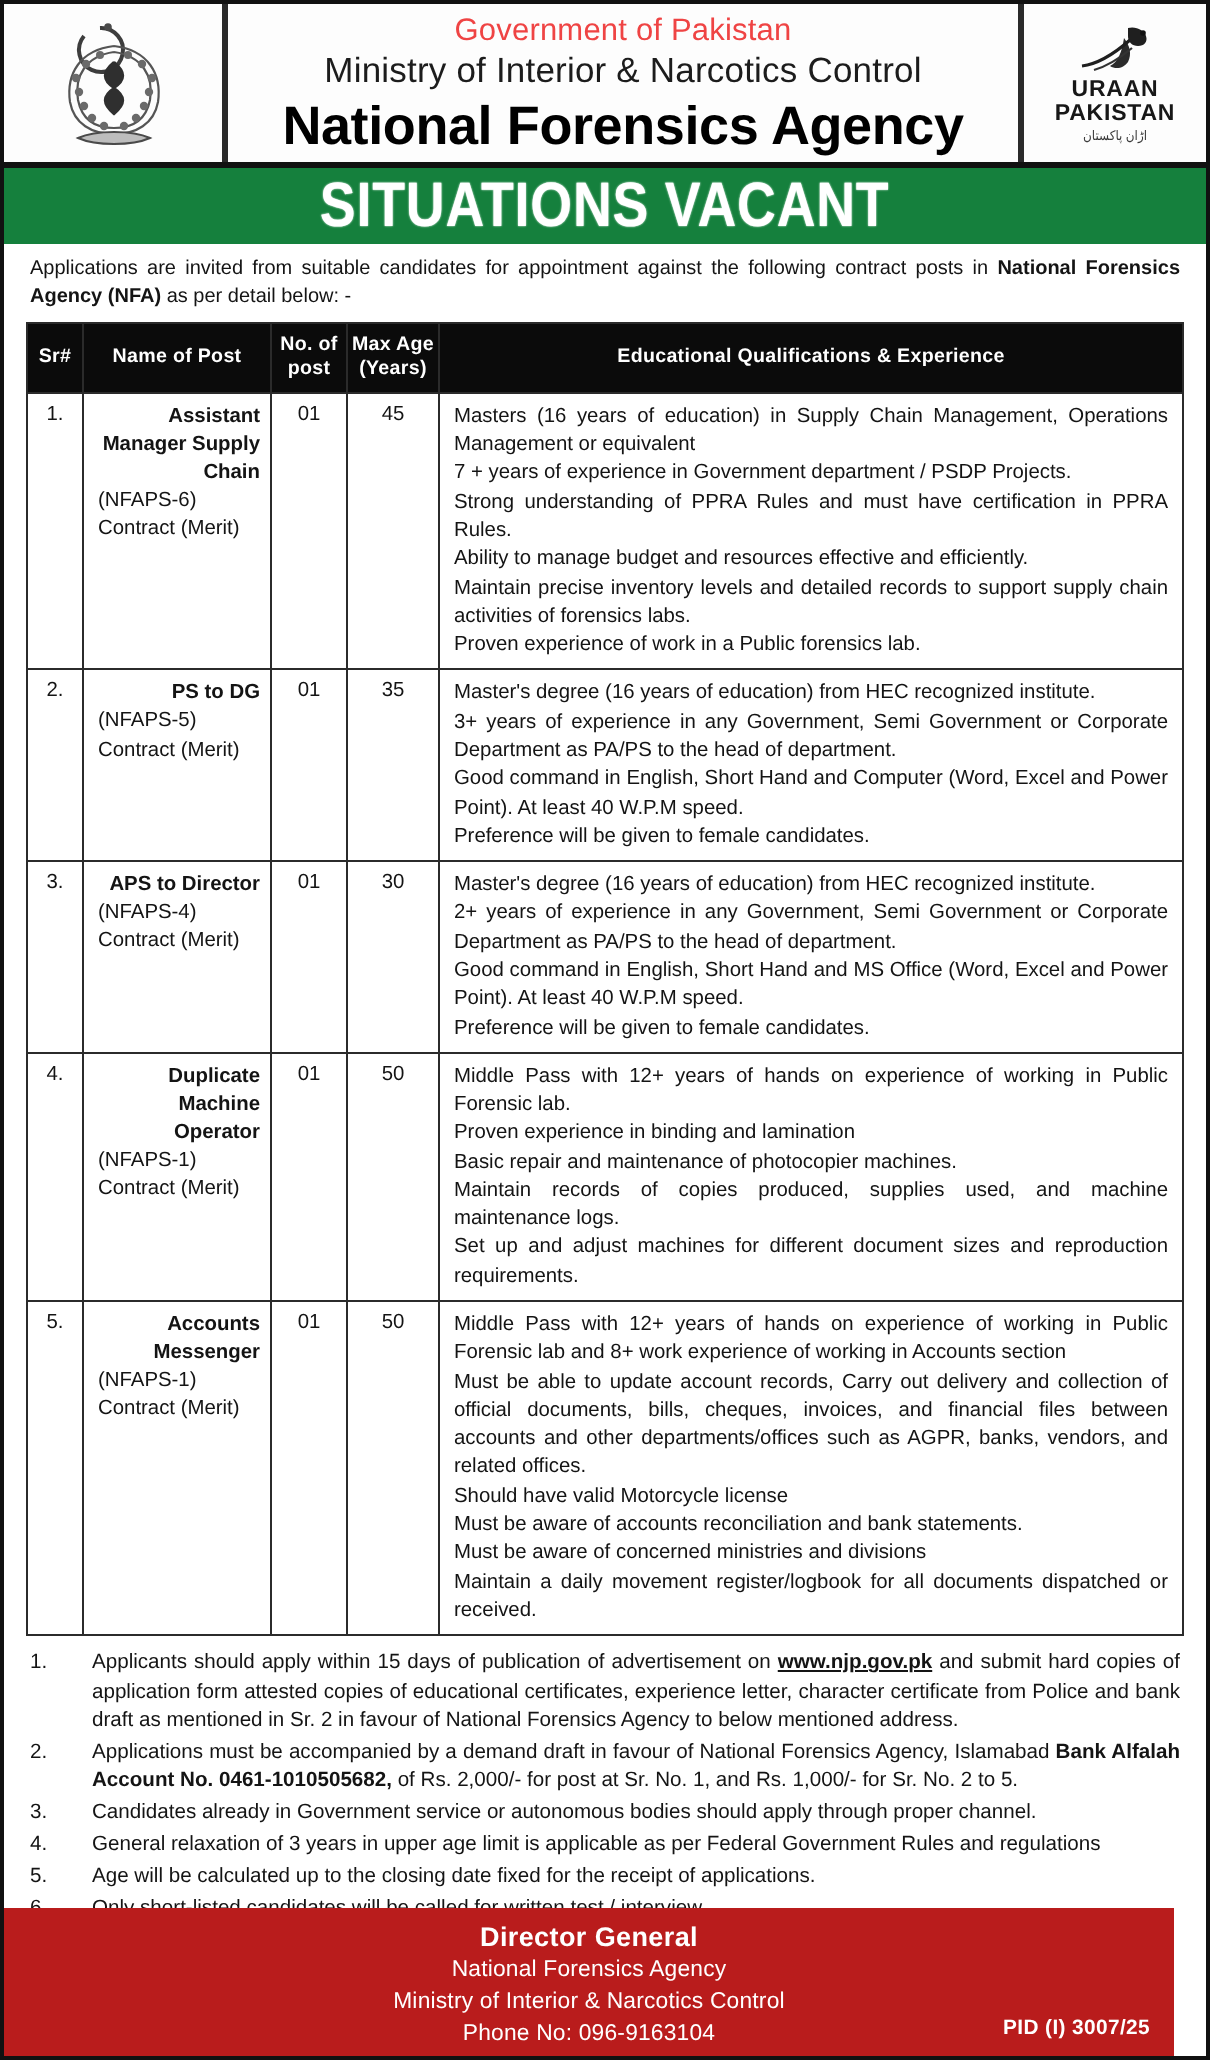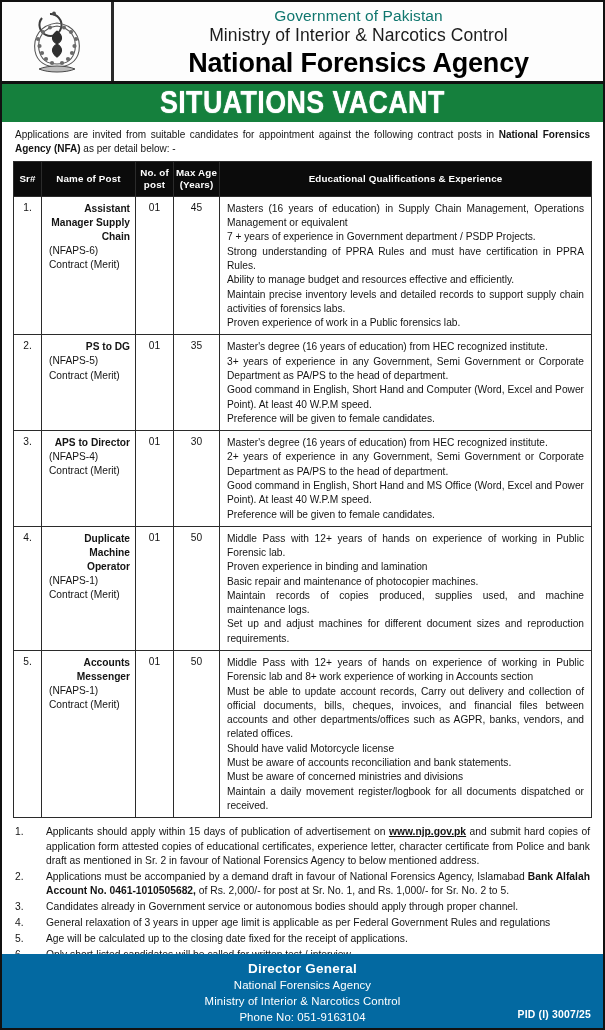"Government of Pakistan" .gov-line { color: #0f766e -> #ef4444 }
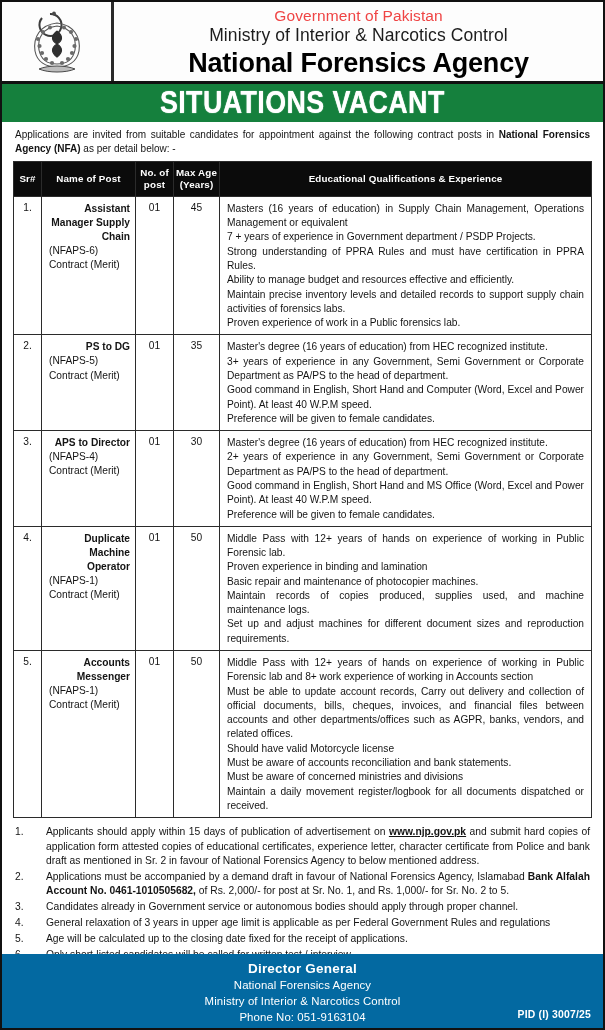"URAAN" div.hdr-right { html: none -> <div> <div> <svg> <path></path> <path></path> <path></path> <path></path> <circle></circle> </svg> <div>URAAN</div> <div>PAKISTAN</div> <div>اڑان پاکستان</div> </div> </div> }
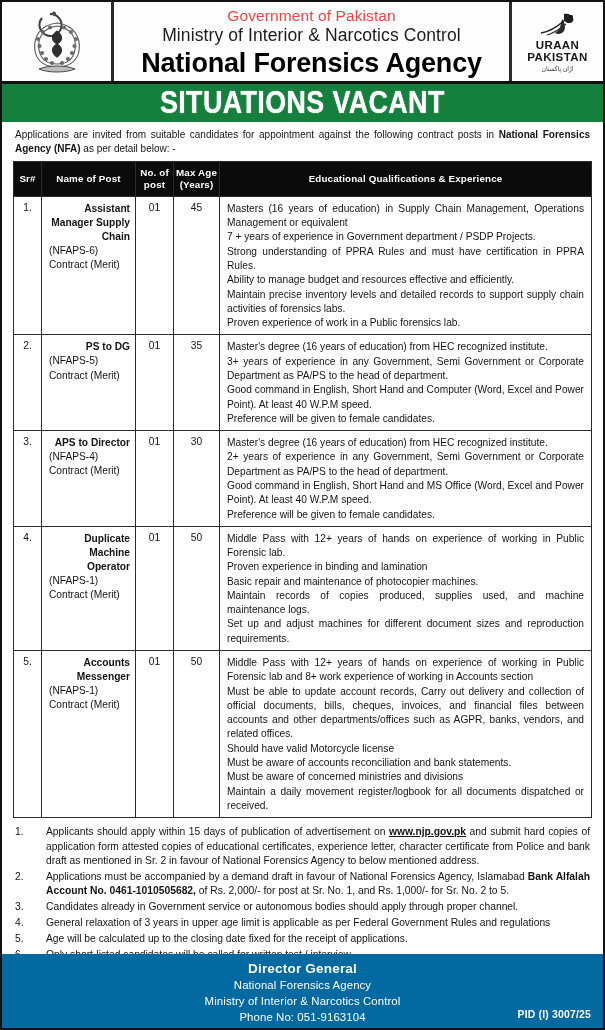"Director General" .footer { background: #0369a1 -> #b91c1c; right: 0 -> 16px }
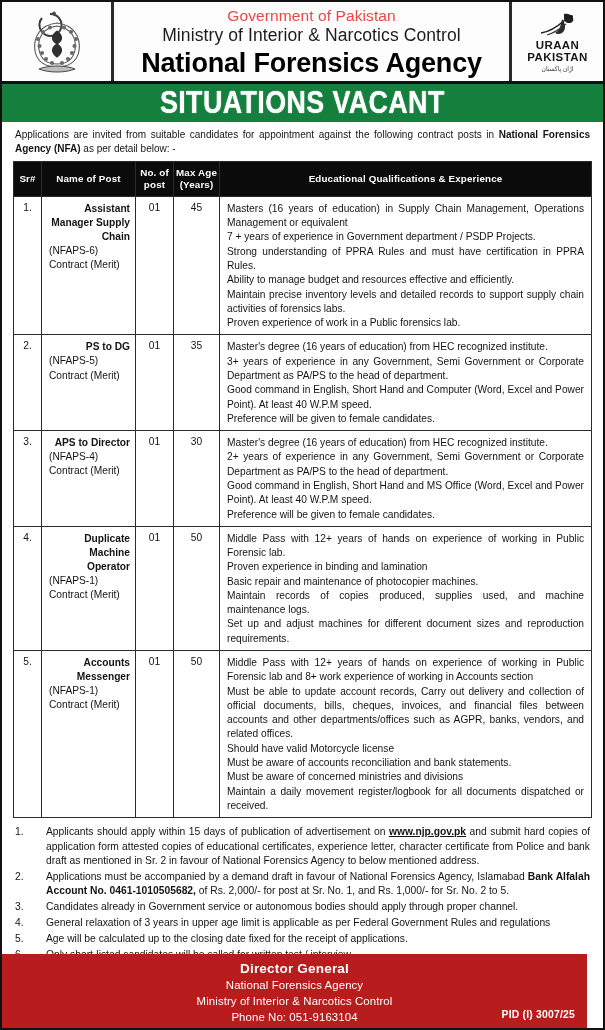"Phone No: 051-9163104" div.f-l3 { text: 051-9163104 -> 096-9163104 }
